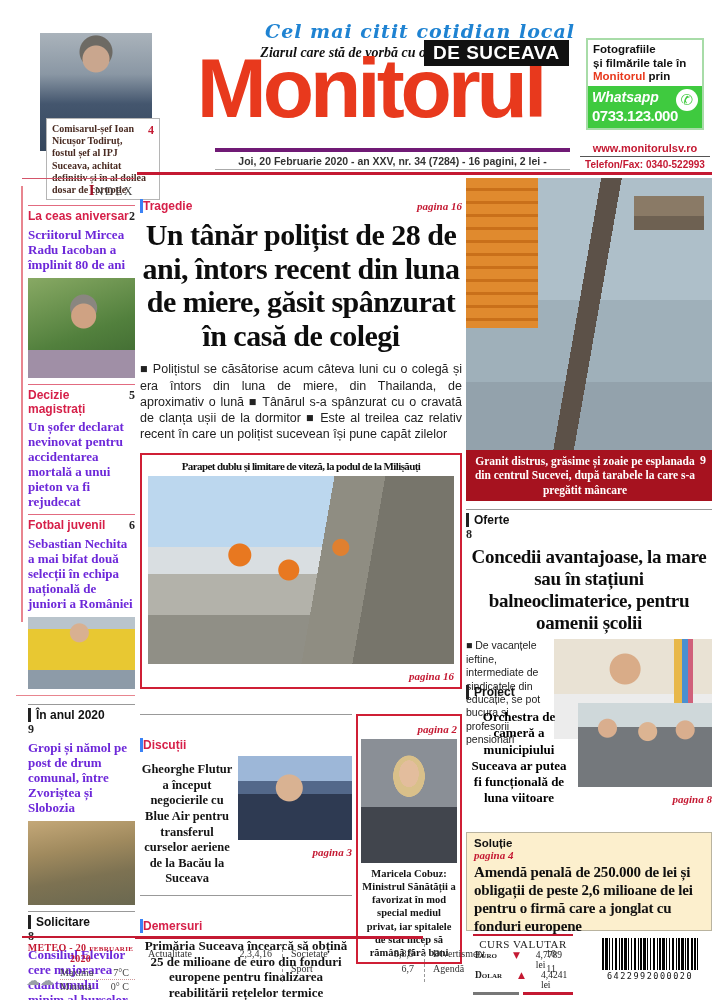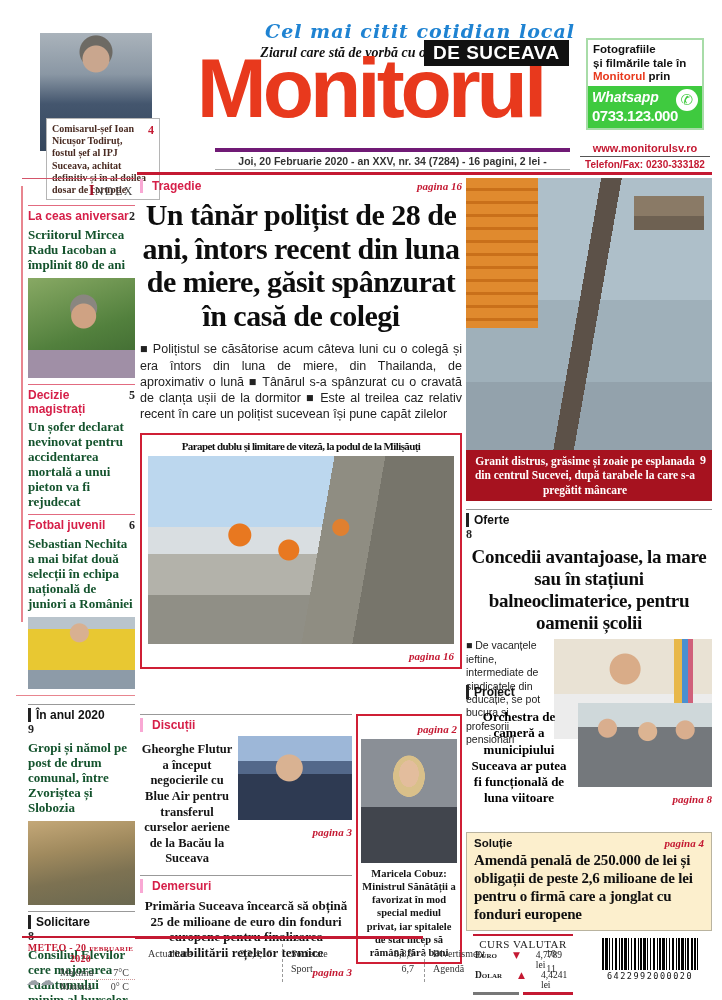"Telefon/Fax: 0230-333182" div.abs { text: 0230-333182 -> 0340-522993 }
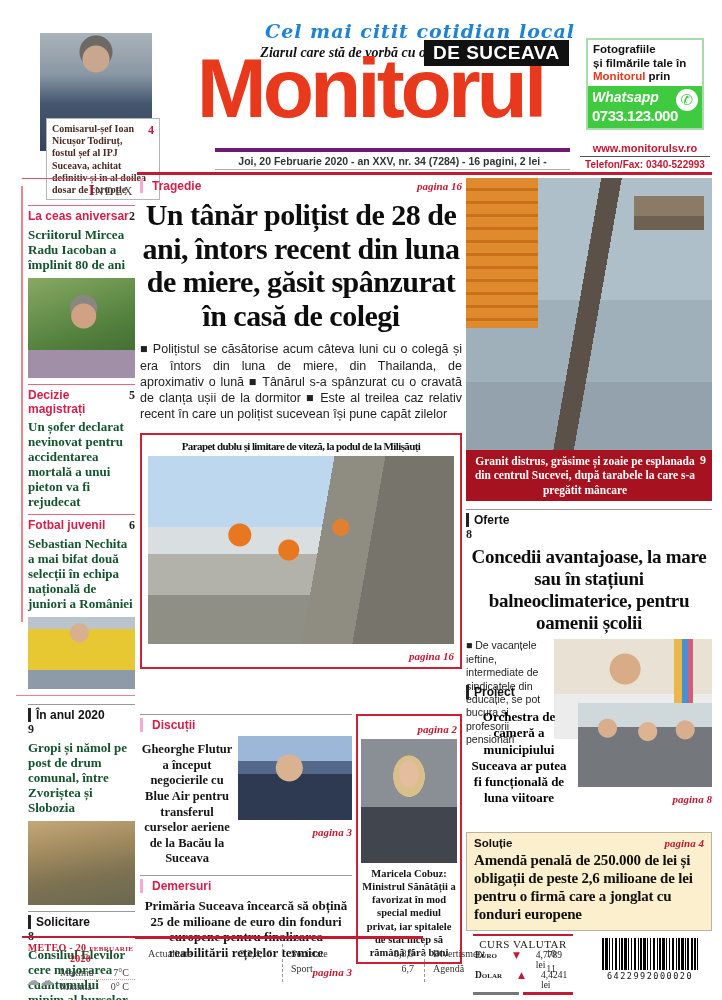"Tragedie" .bar-red { border-left: 3px solid #f9a8d4 -> 3px solid #3b82f6; margin-top: none -> 20px; padding-left: 9px -> 0 }
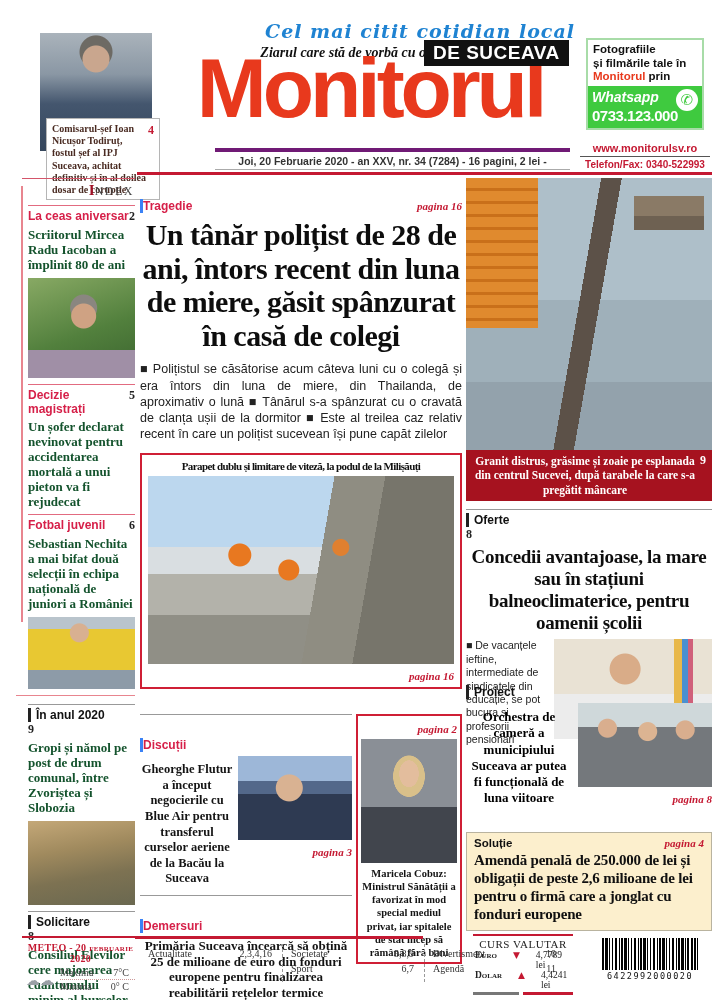"Scriitorul Mircea Radu Iacoban a" .sb-title { color: #14532d -> #6d28d9 }
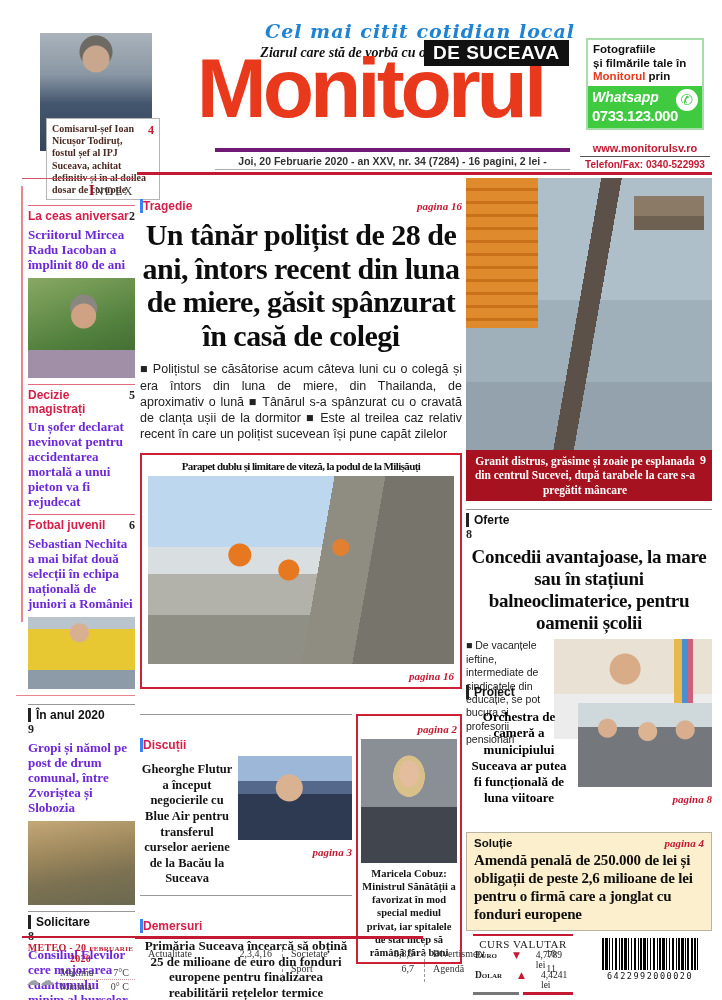"Soluție" .sol-head { flex-direction: none -> column }
